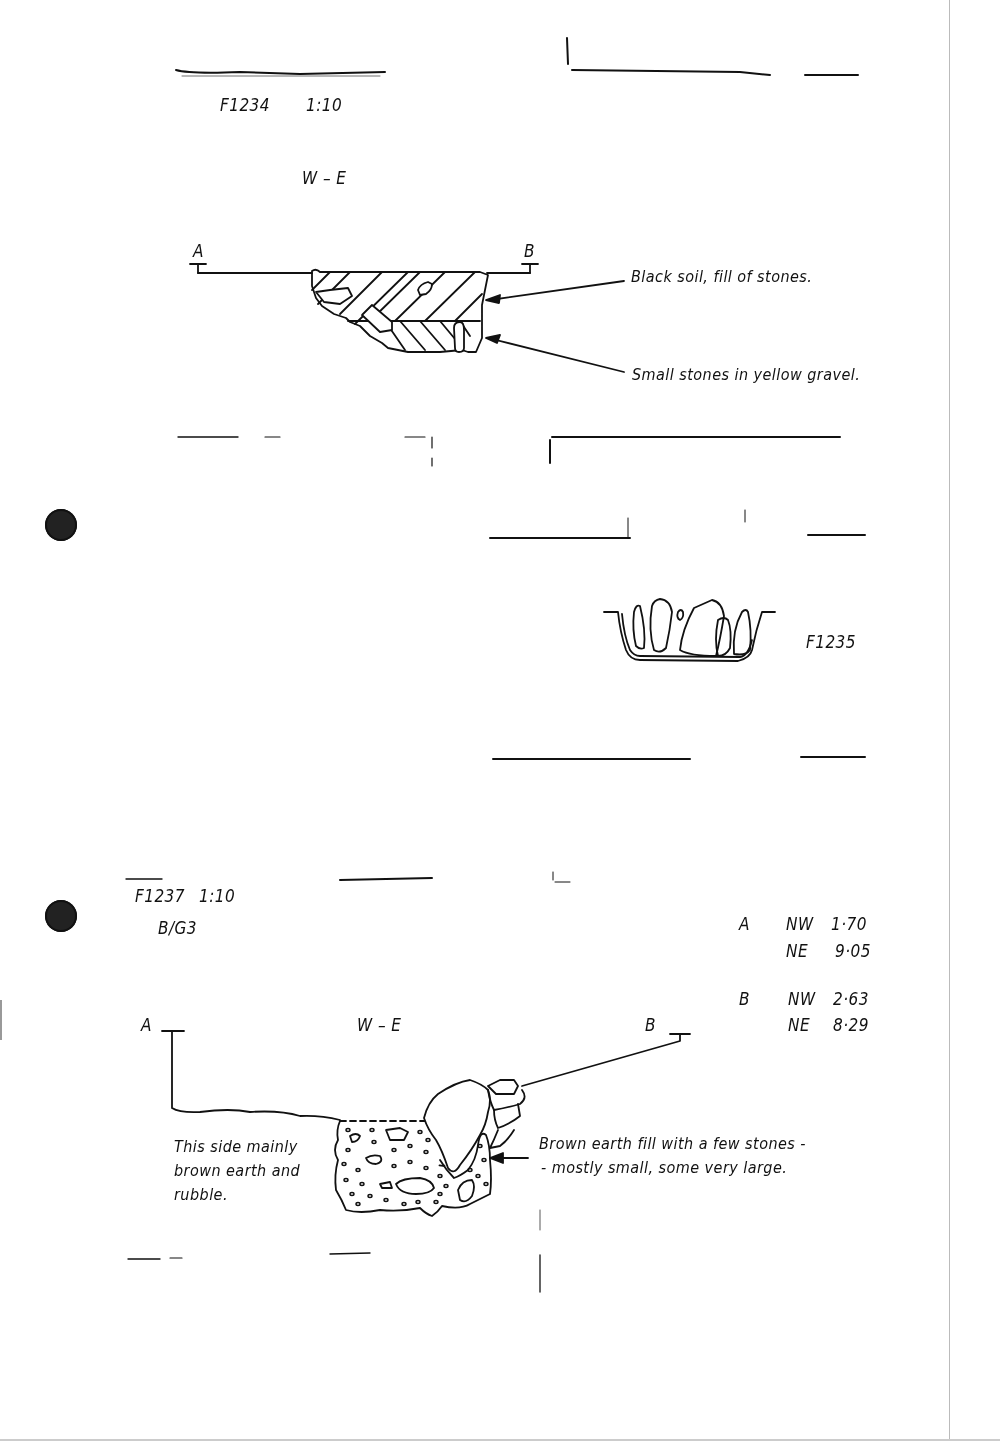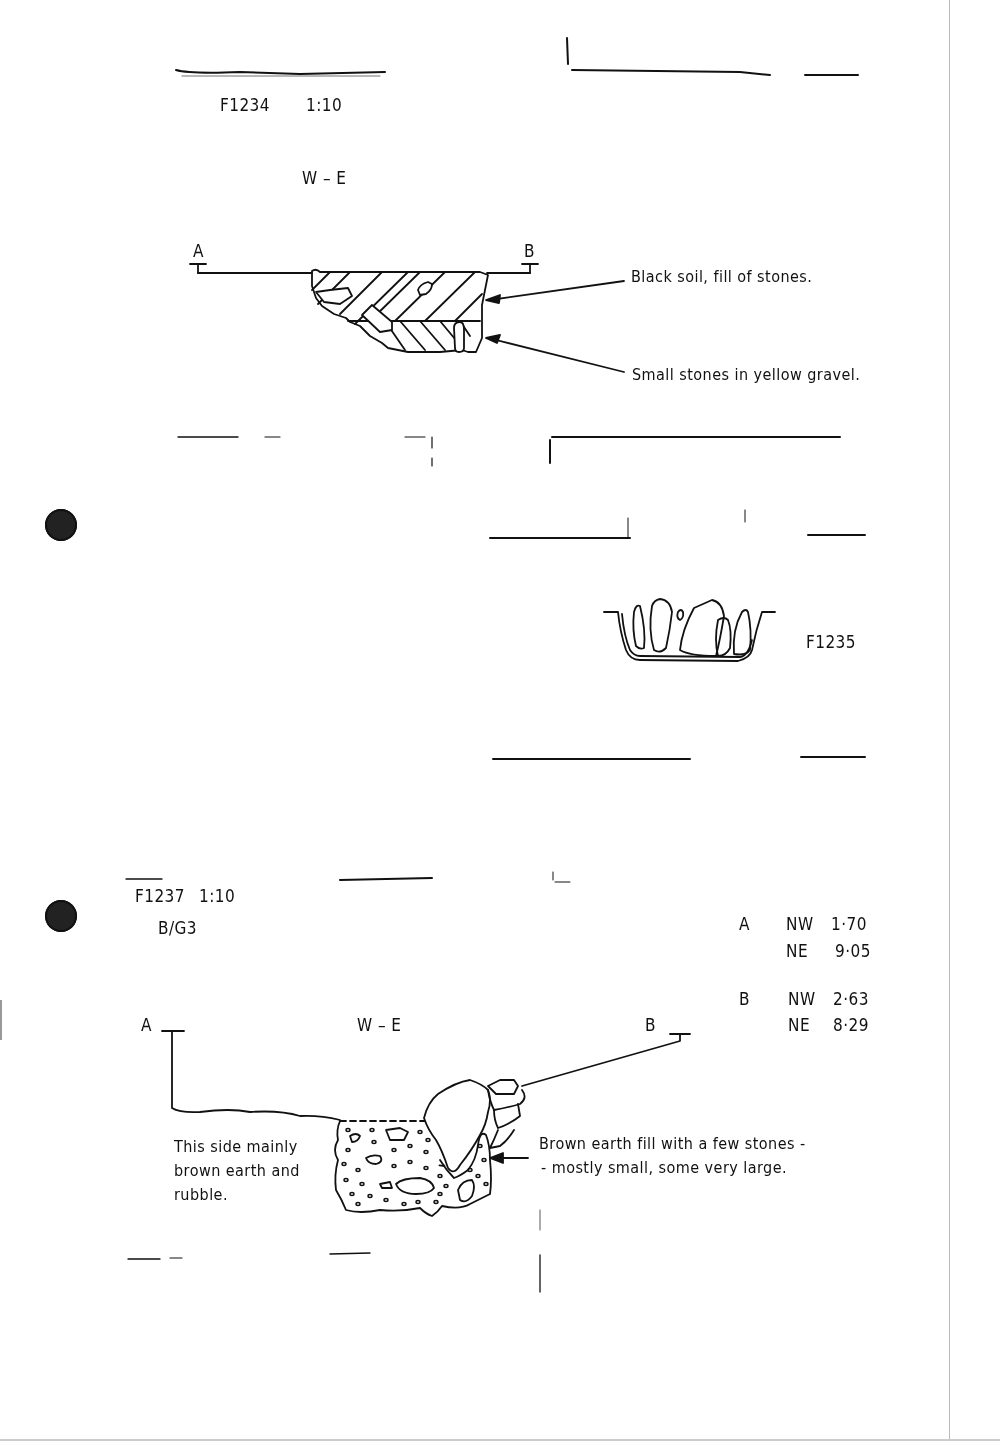"F1234" .page { font-style: none -> italic }
